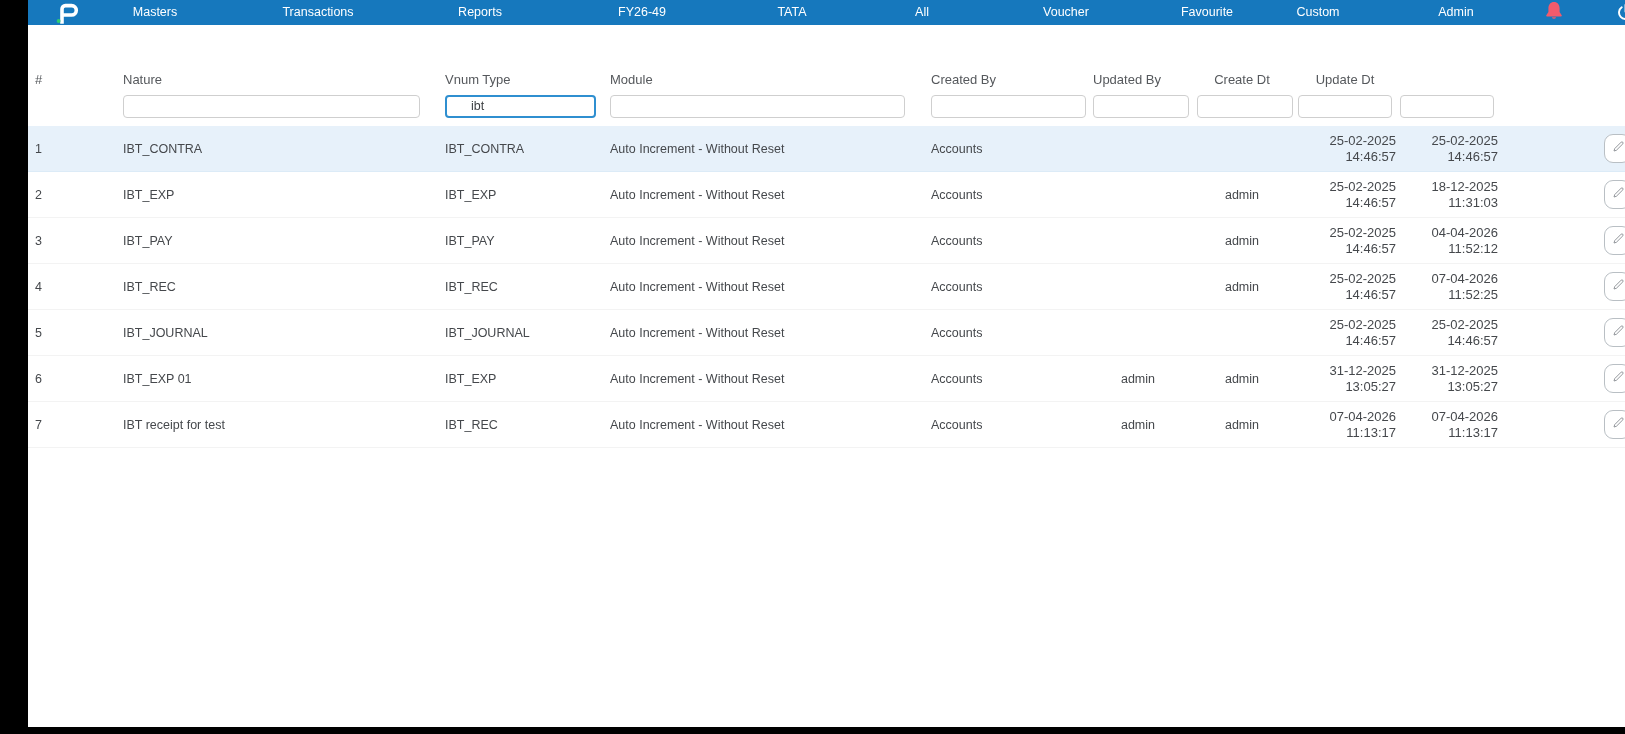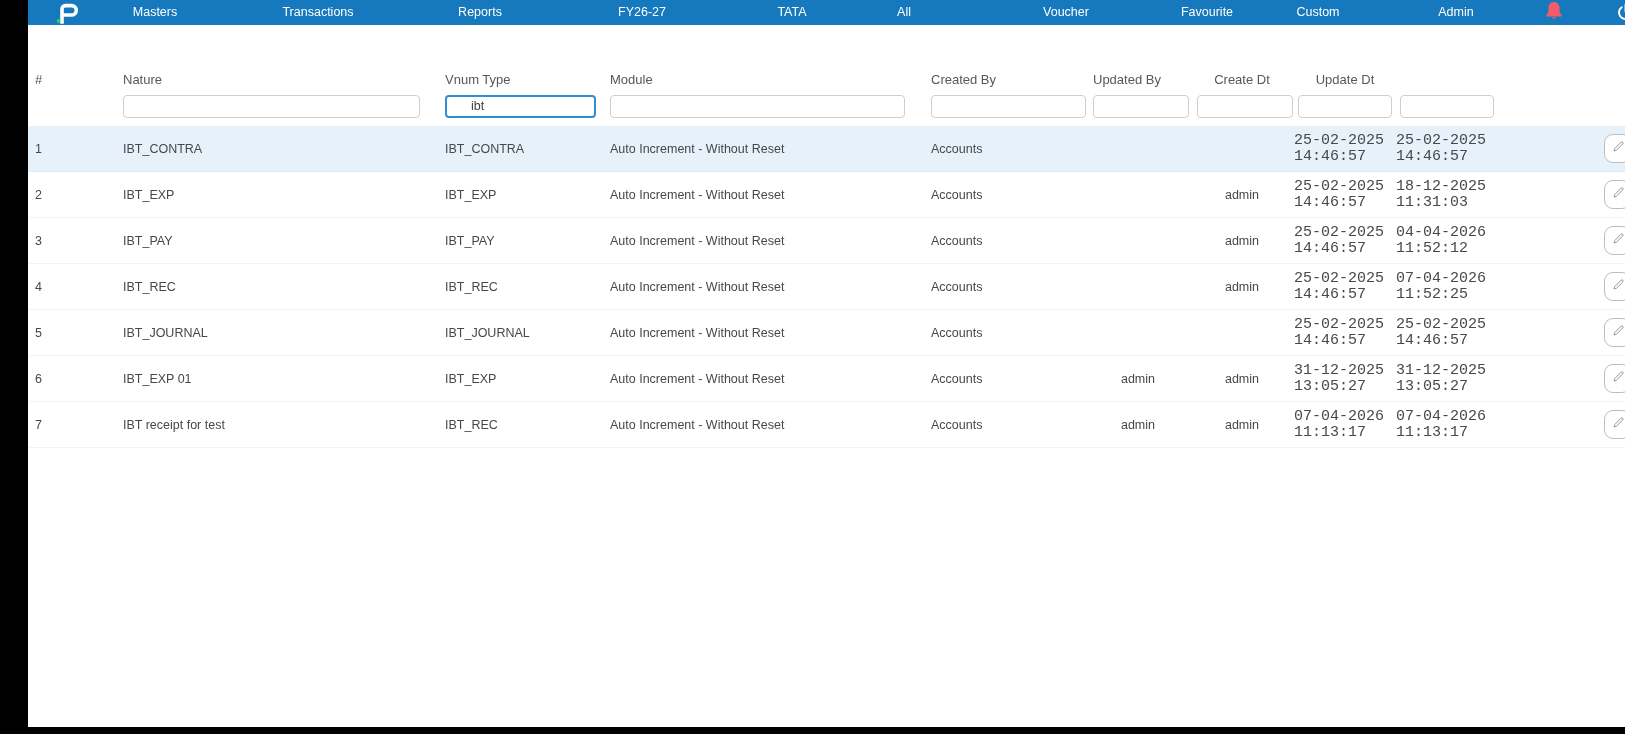"FY26-27" span.nav-item { text: FY26-27 -> FY26-49 }
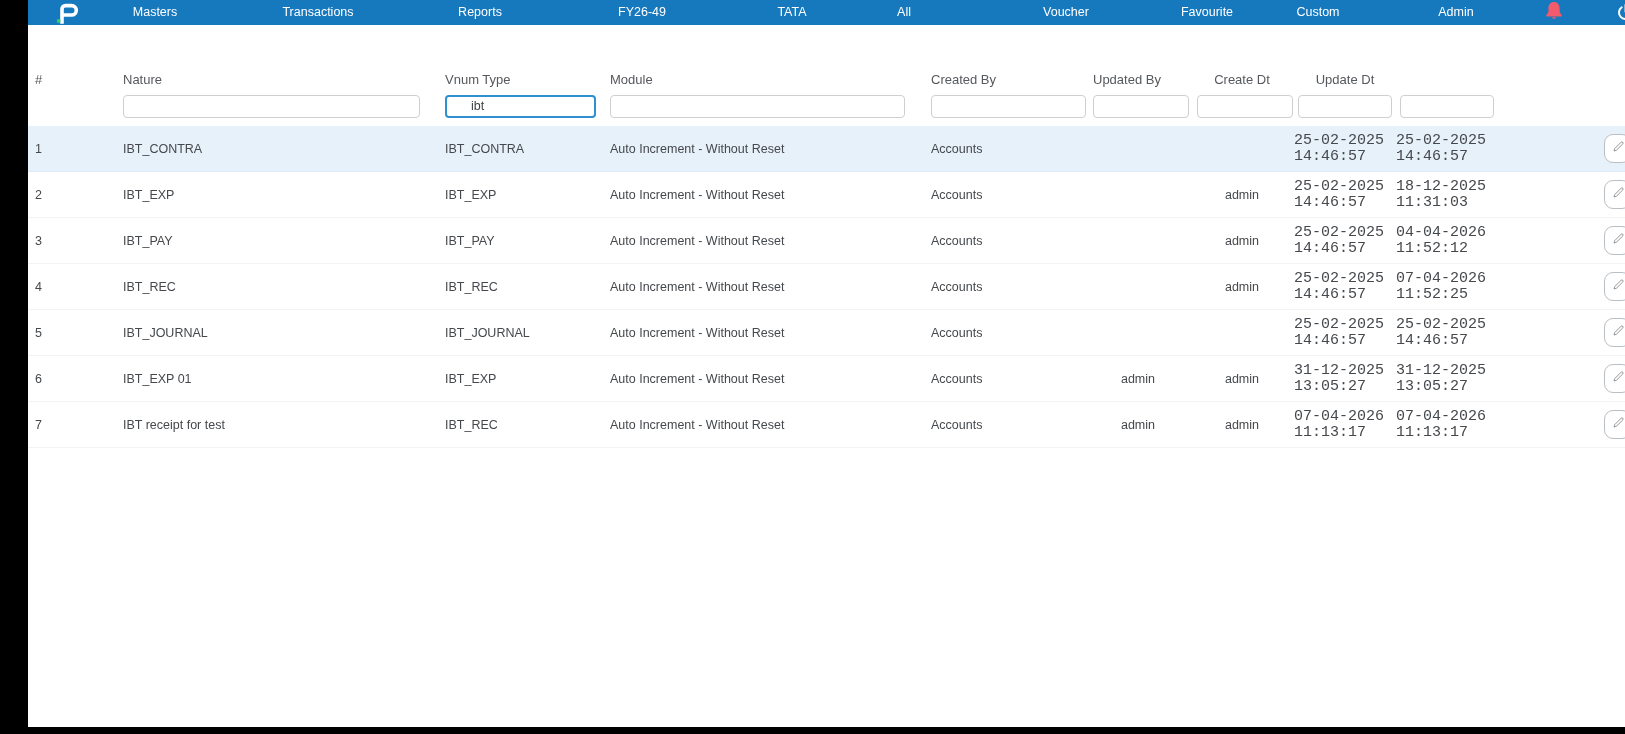"All" .nav-item:nth-child(6) { left: 876px -> 894px }
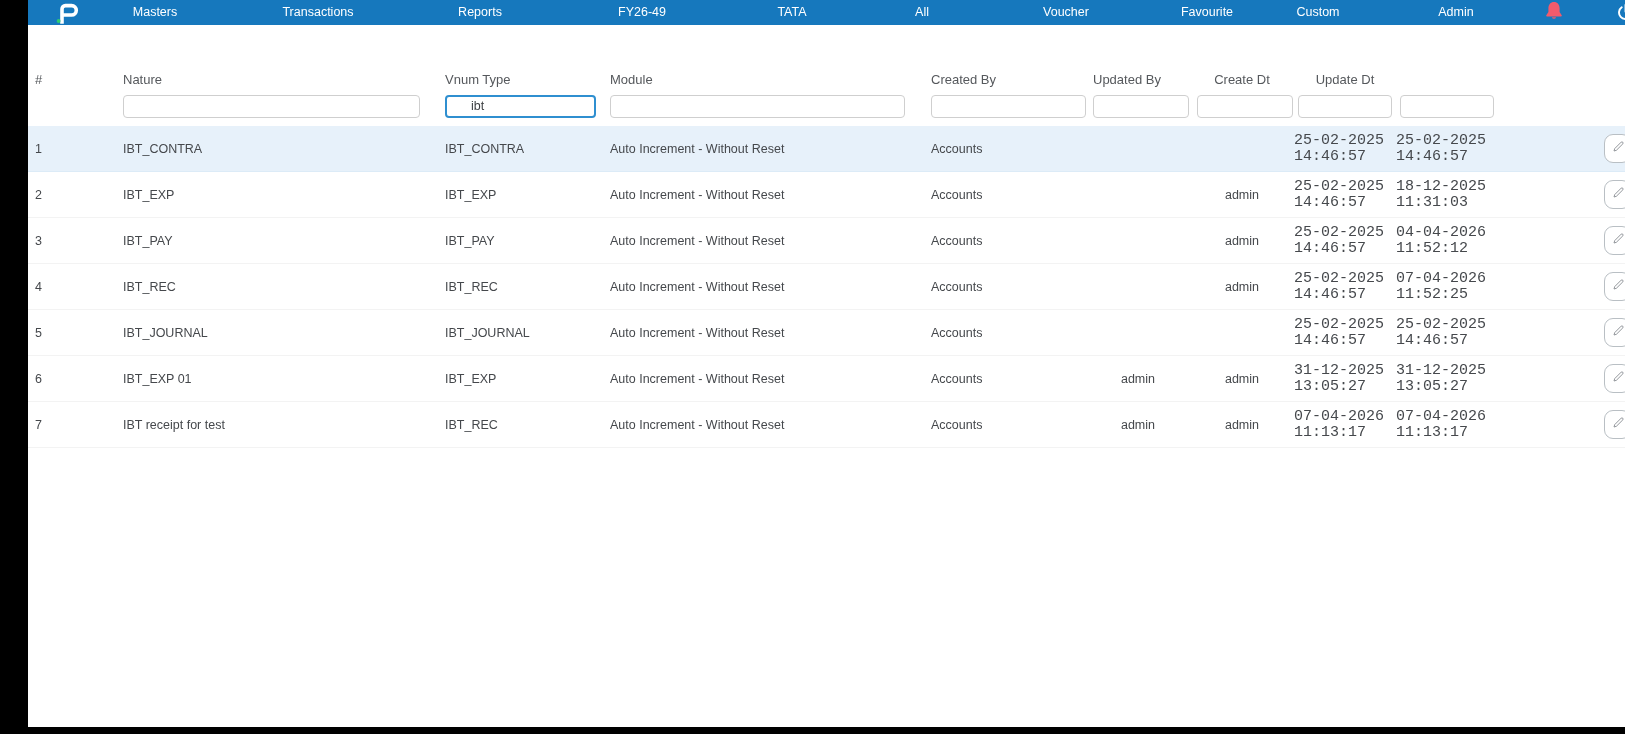"25-02-2025" .c .d1, .c .d2 { font-family: Liberation Mono, monospace -> none; font-size: 15px -> 13px; text-align: left -> right }
